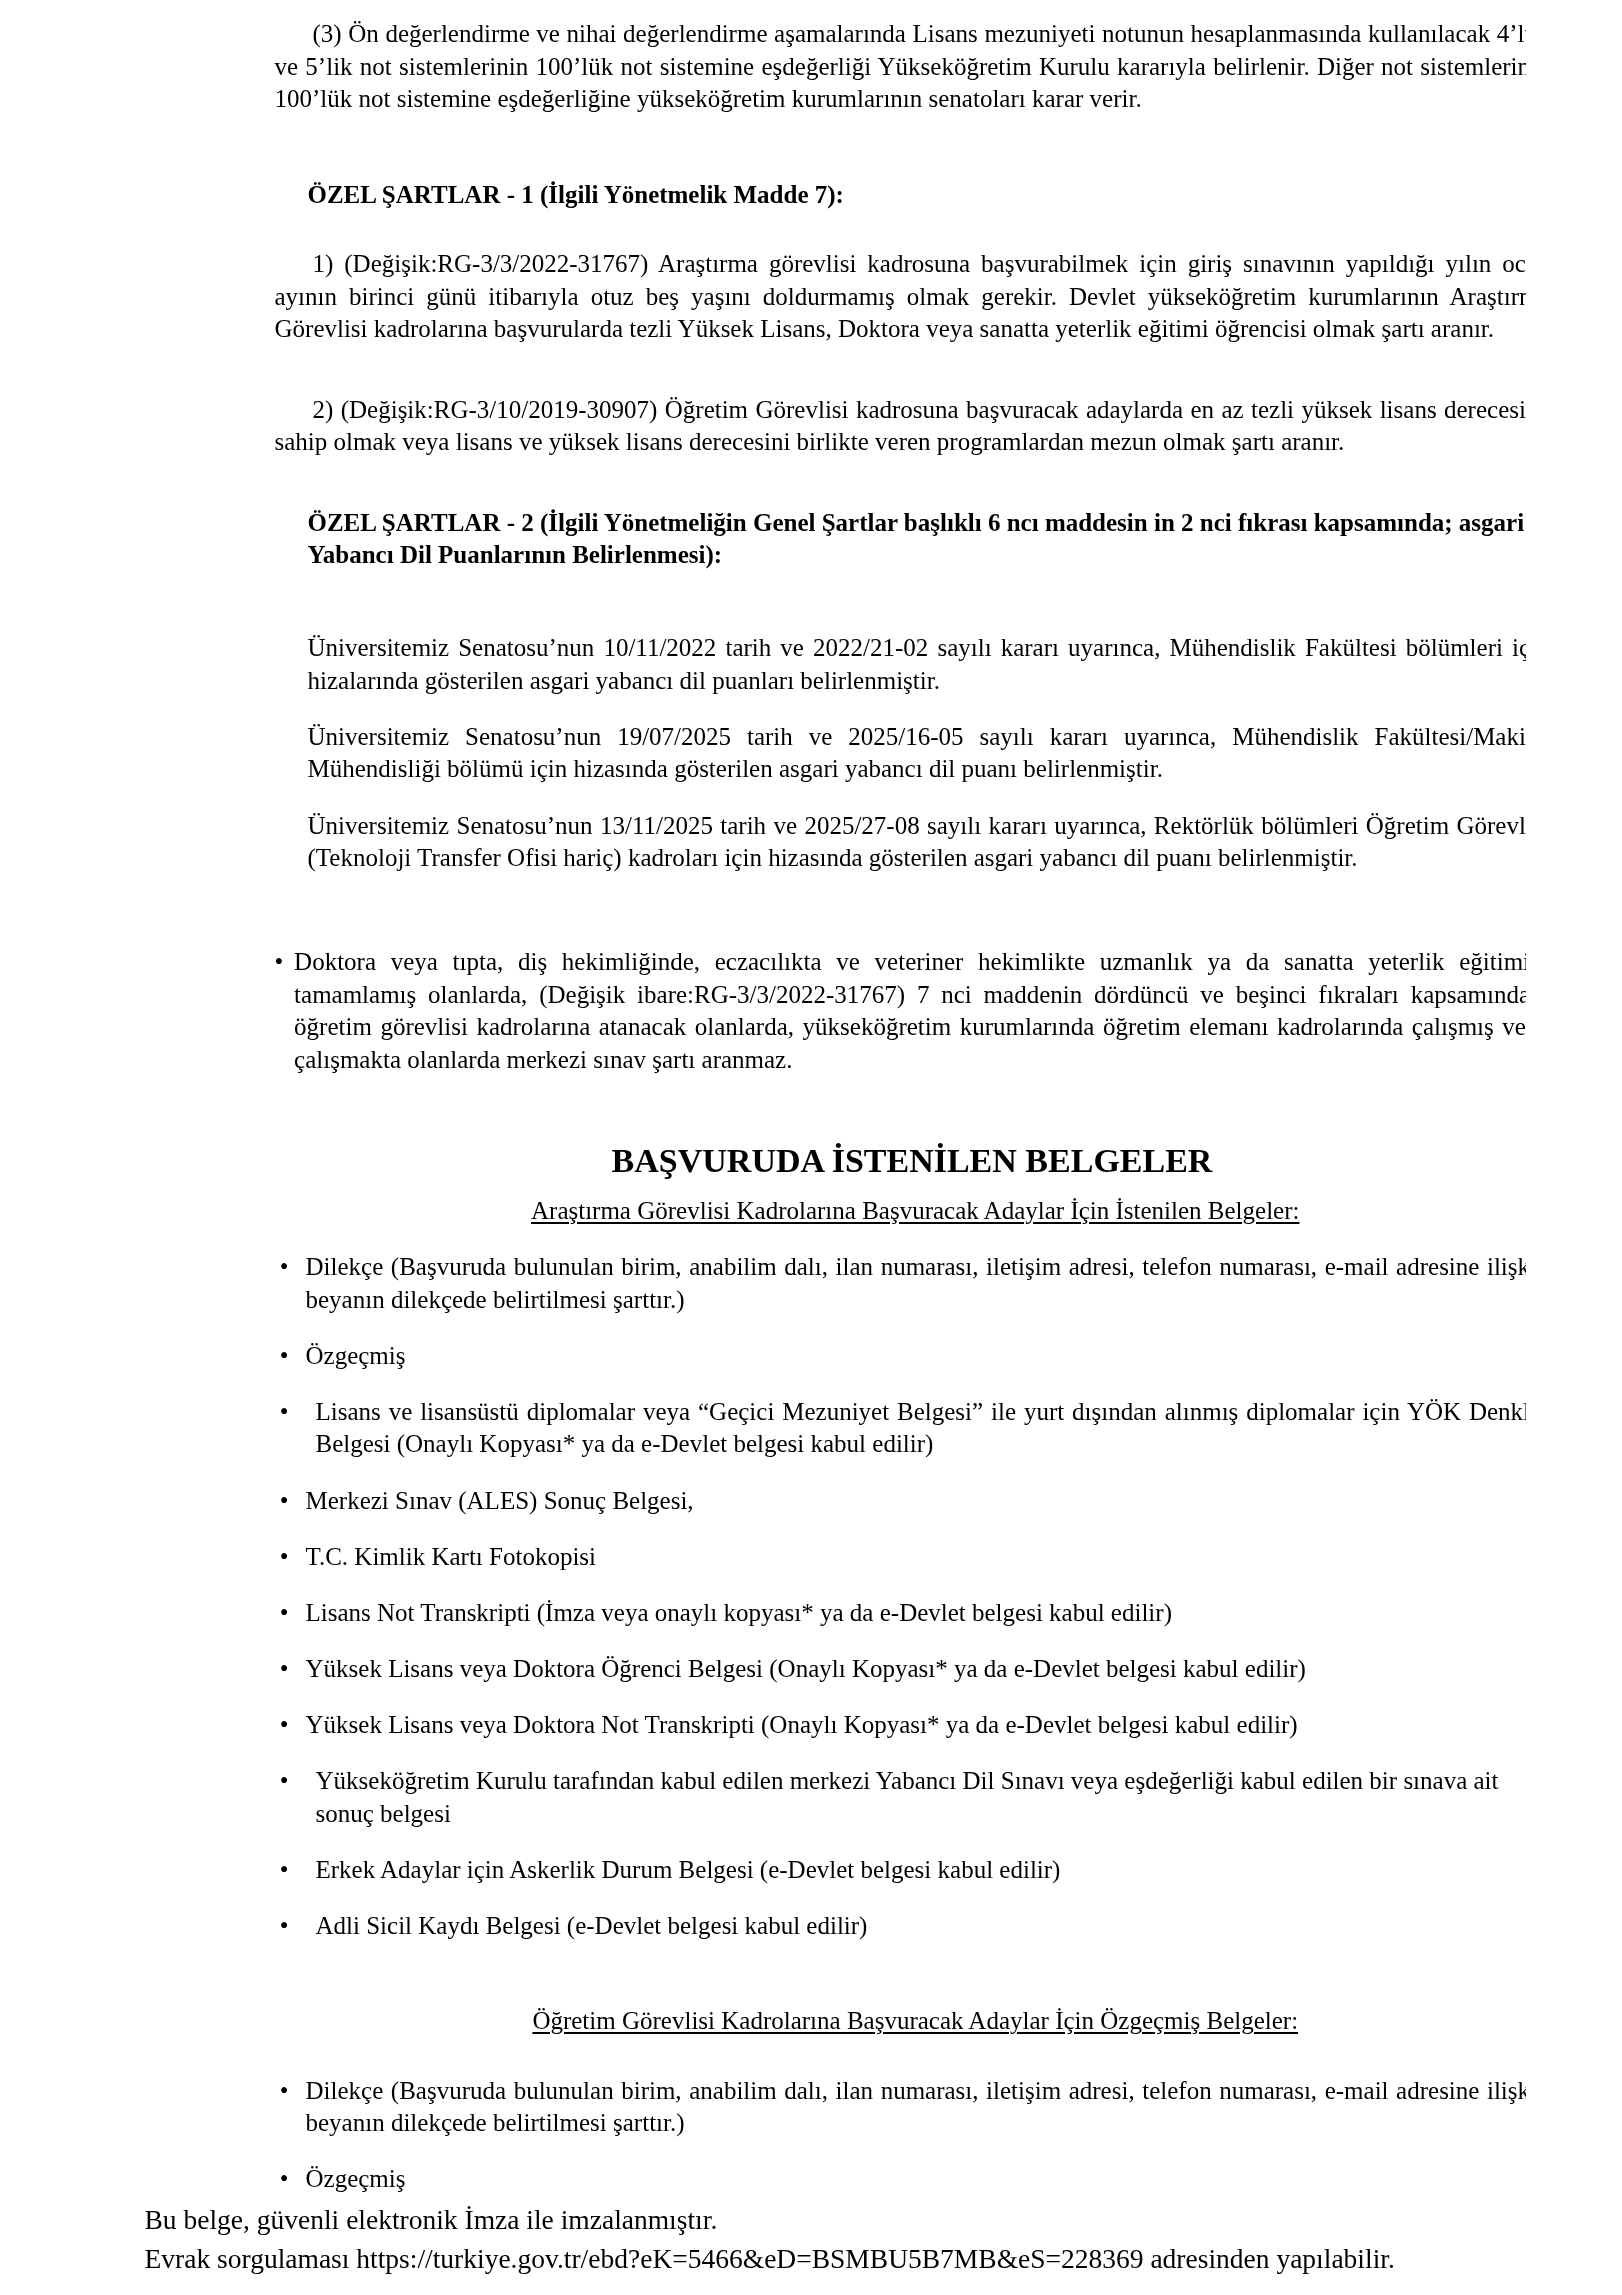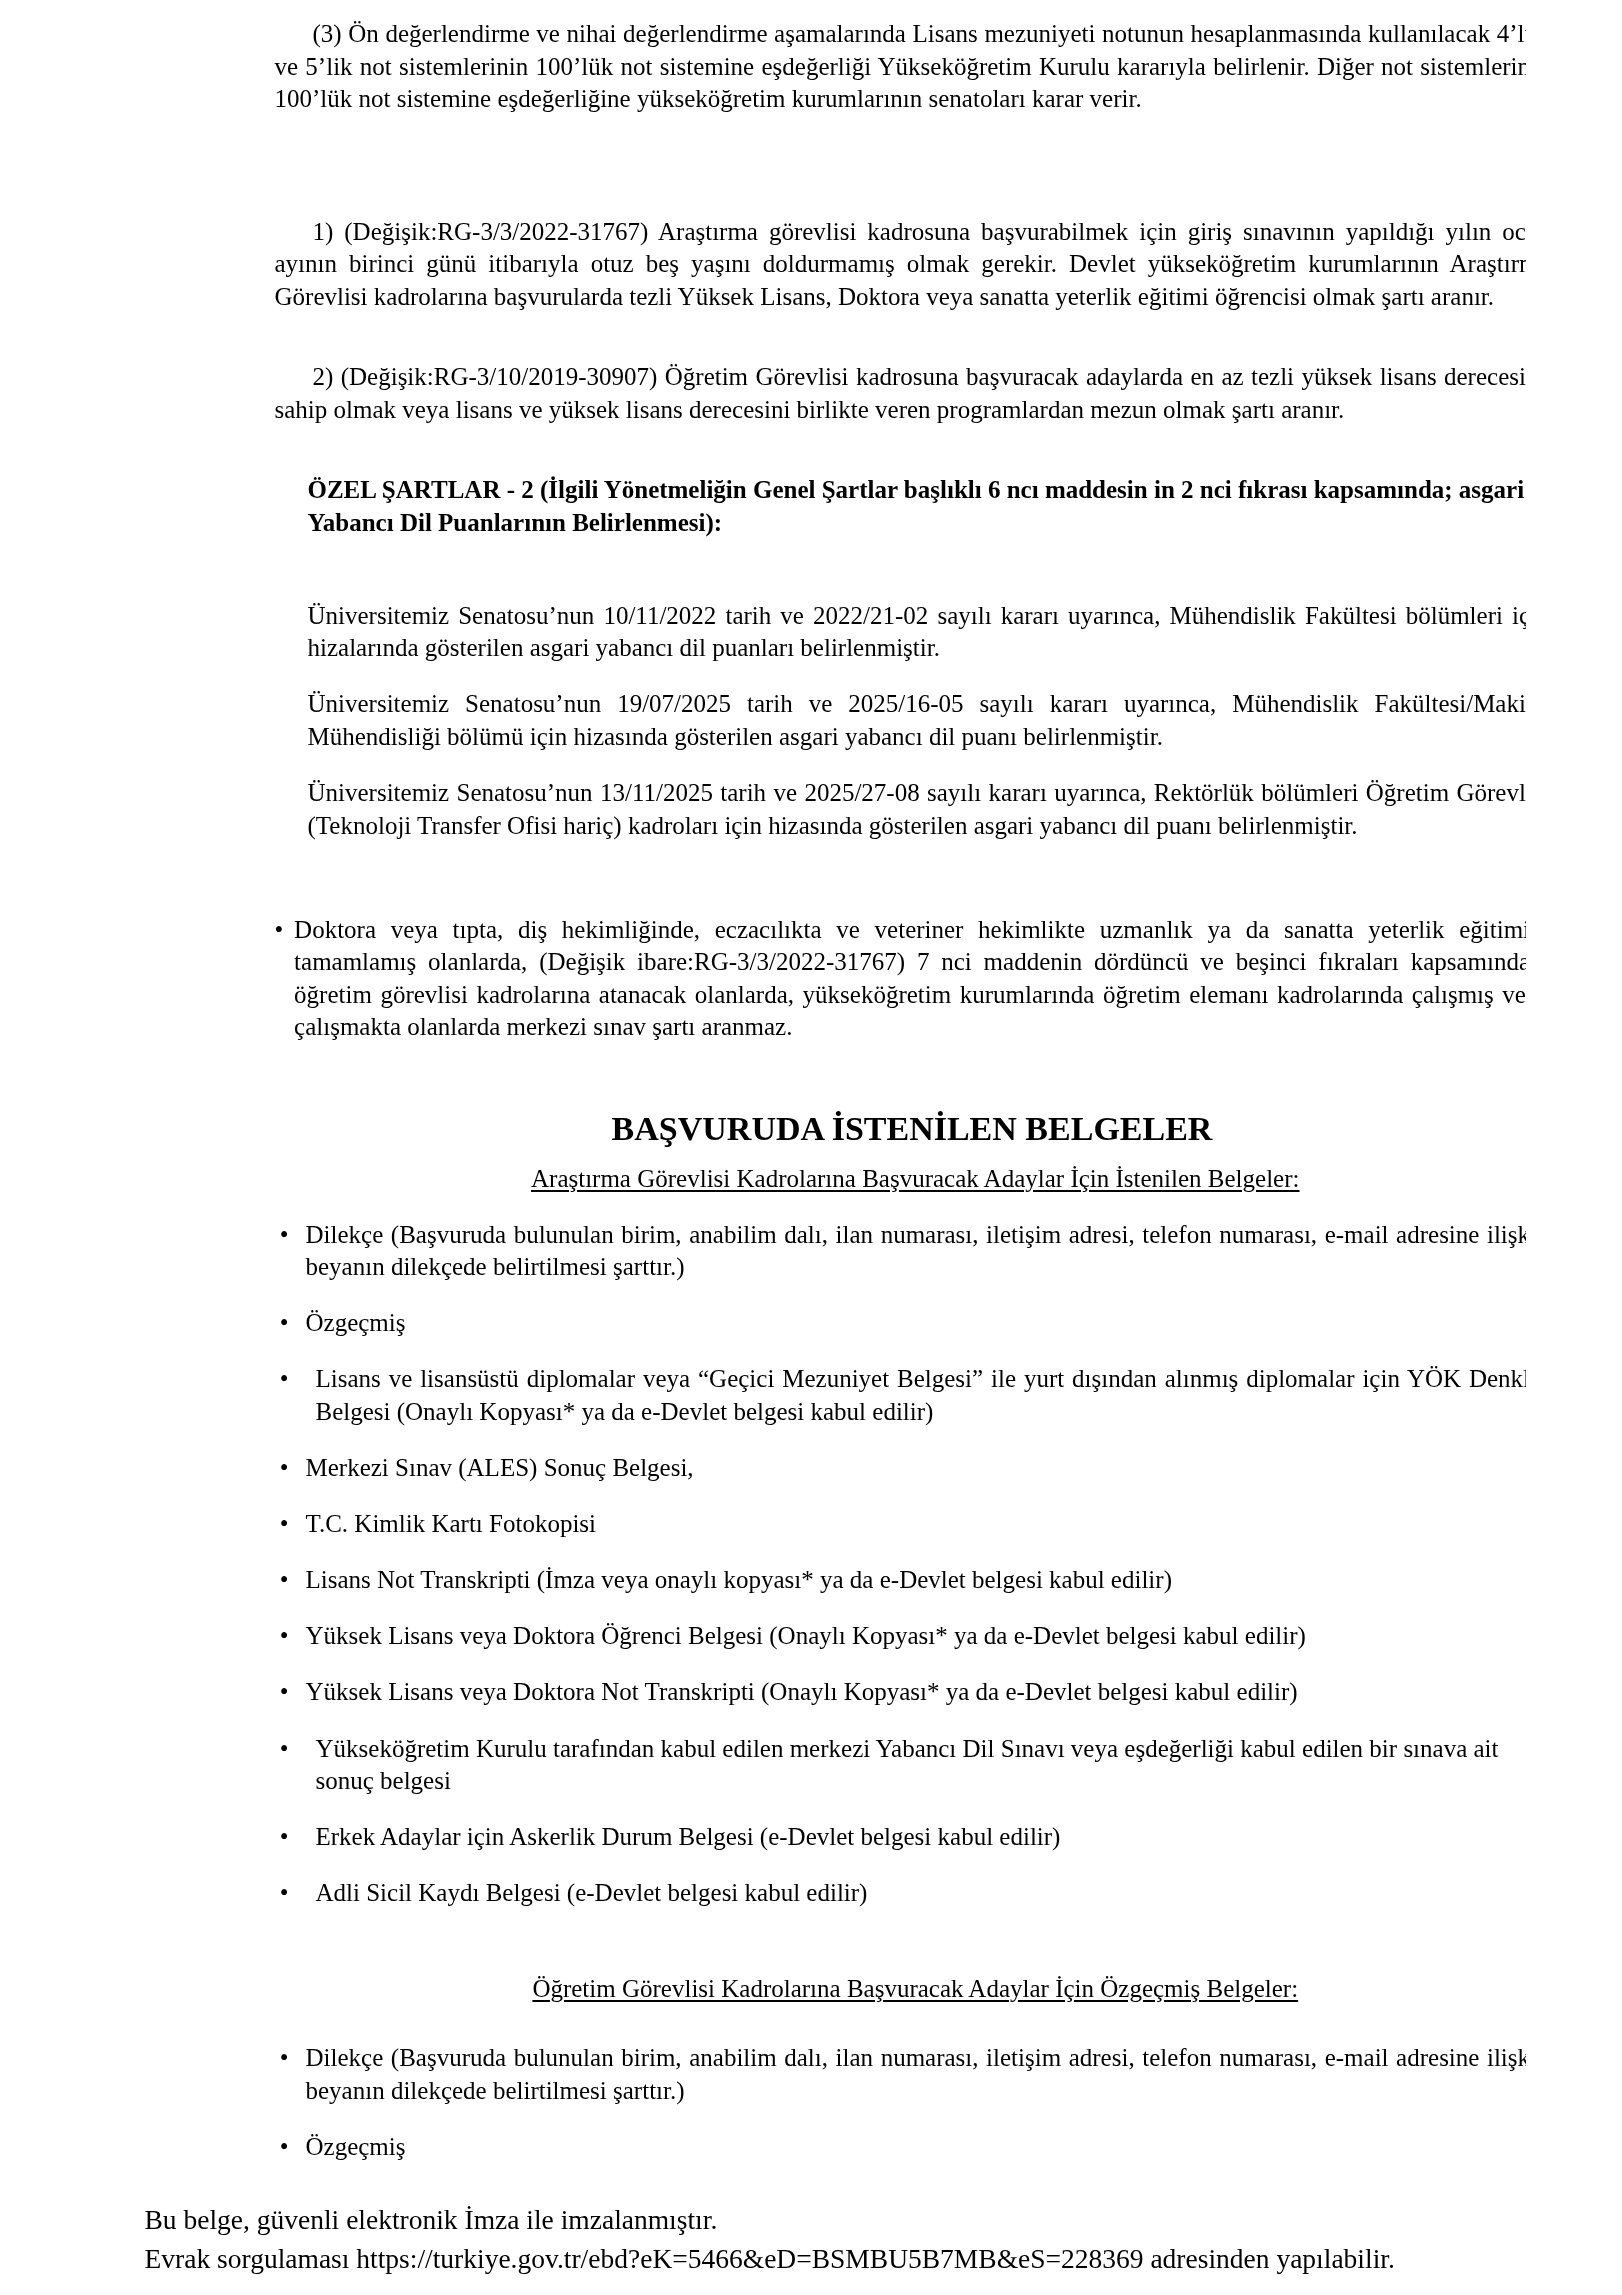"ÖZEL ŞARTLAR - 1 (İlgili" p.heading { html: none -> <p>ÖZEL ŞARTLAR - 1 (İlgili Yönetmelik Madde 7):</p> }
